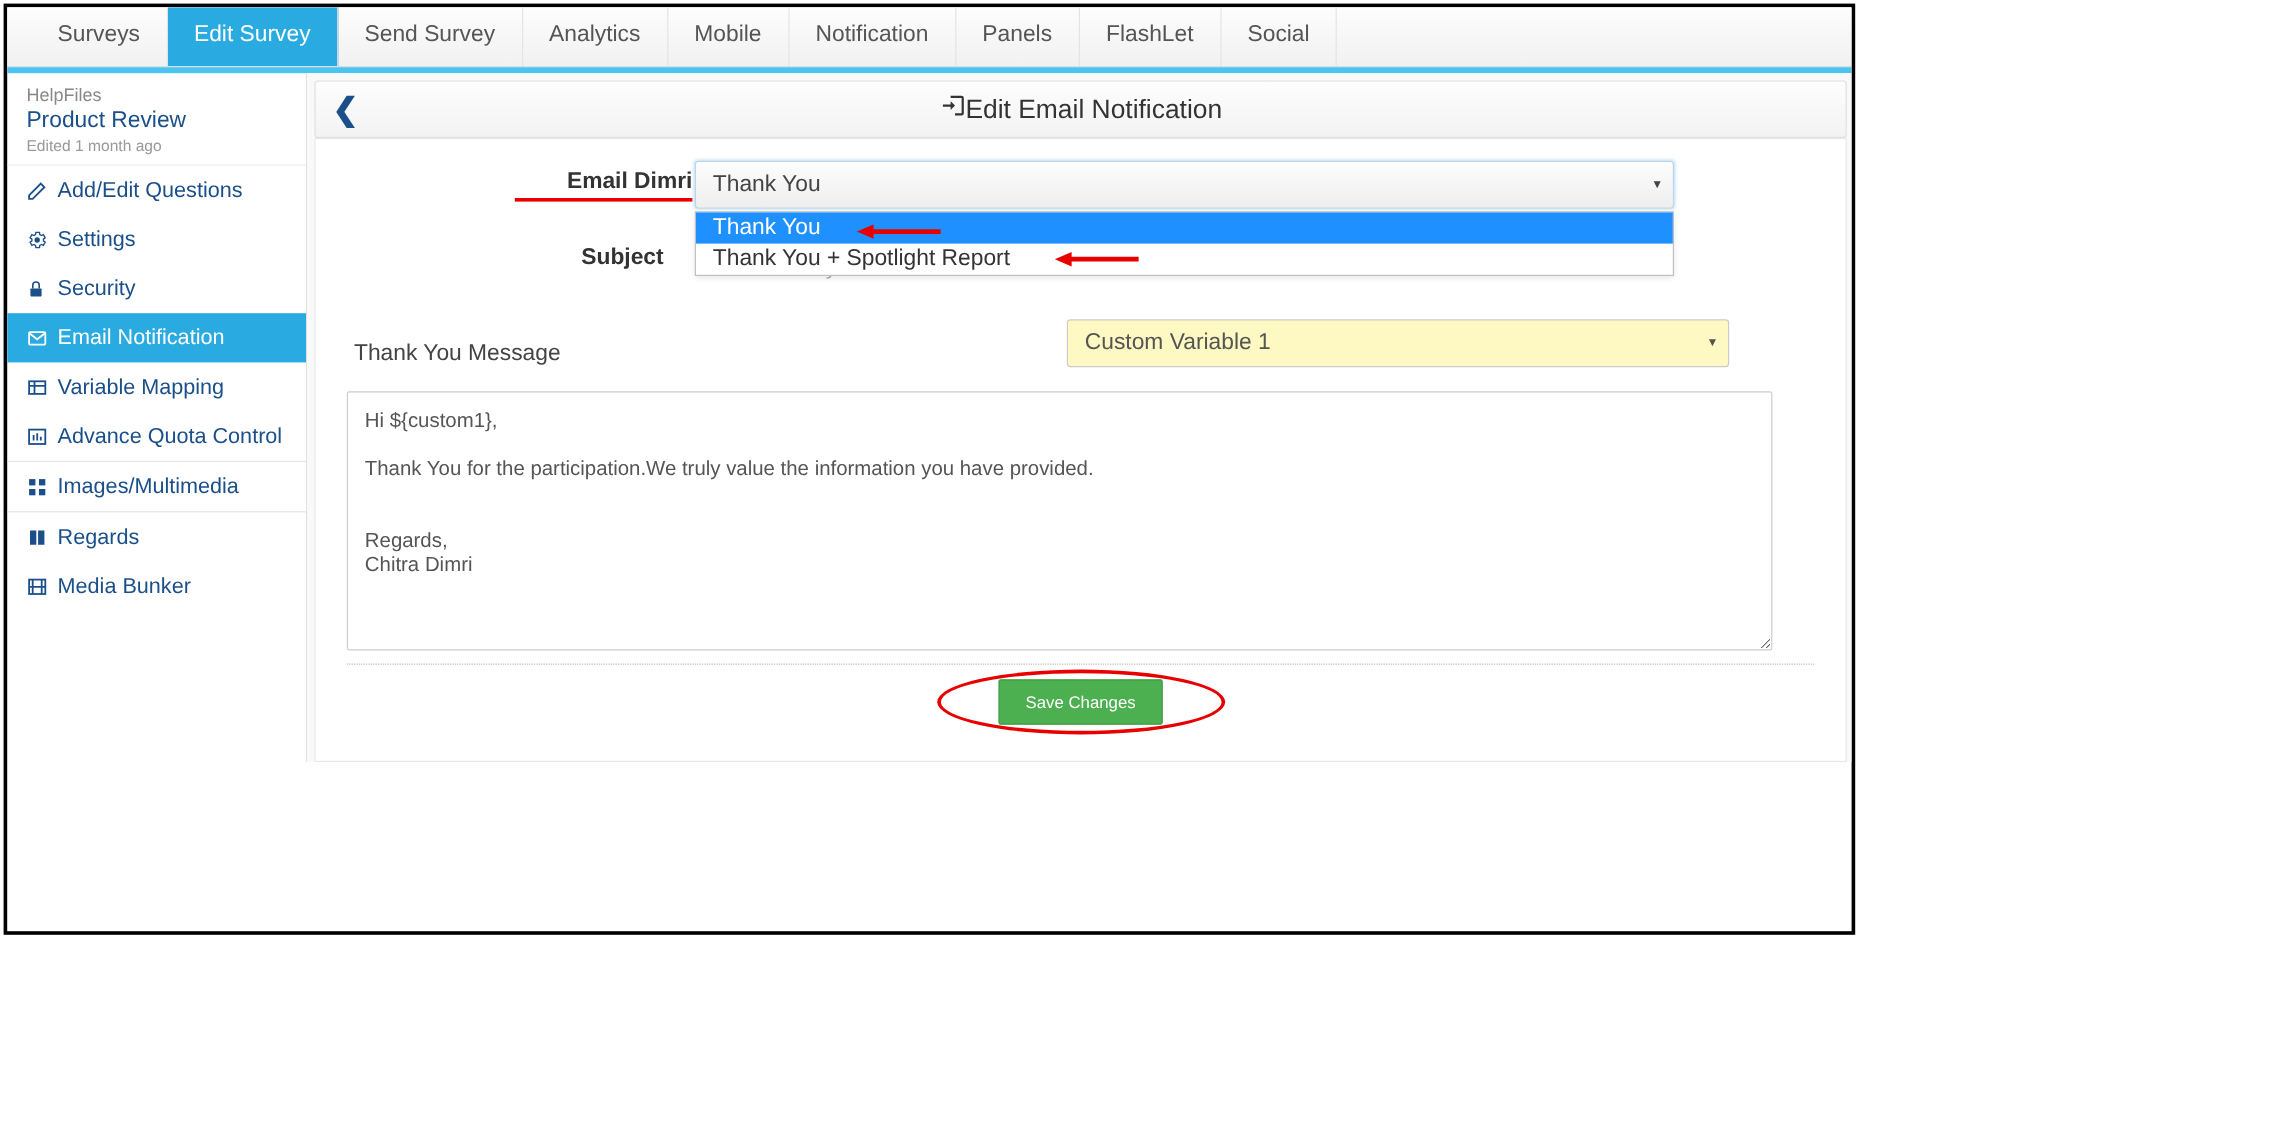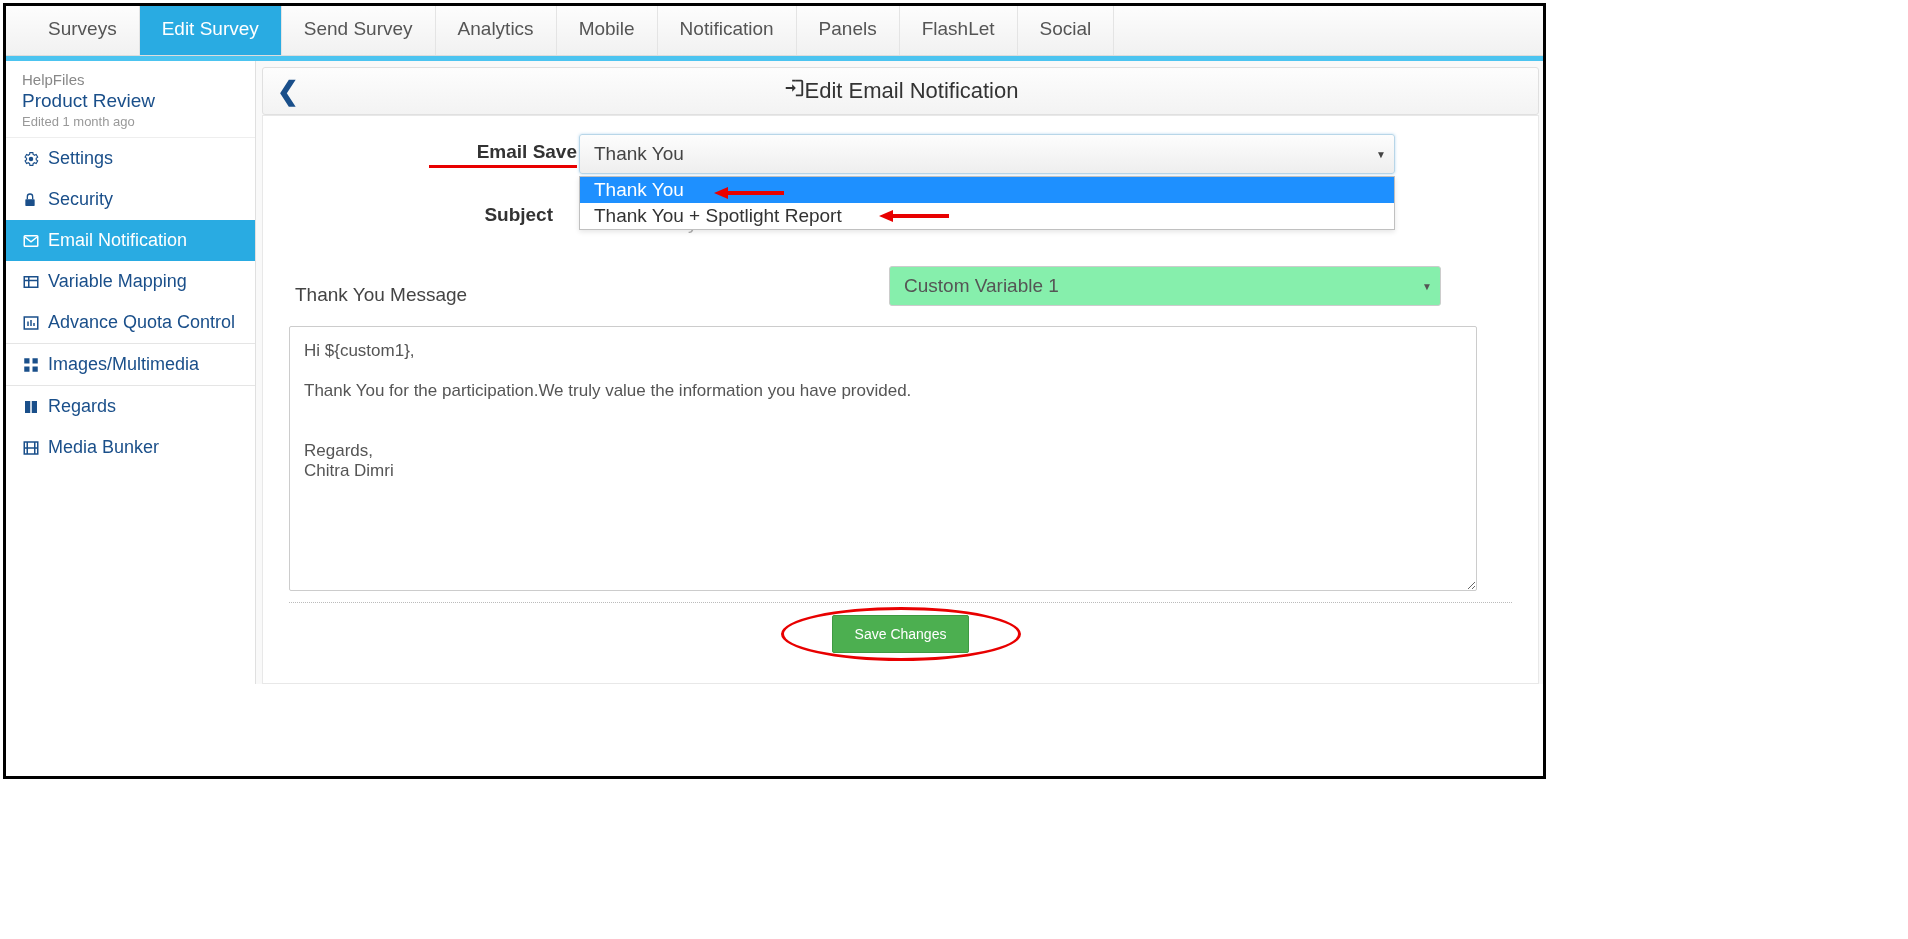"Add/Edit Questions" div.side-item { html: none -> <div> <span> <svg> <path></path> </svg> </span> <span>Add/Edit Questions</span> </div> }
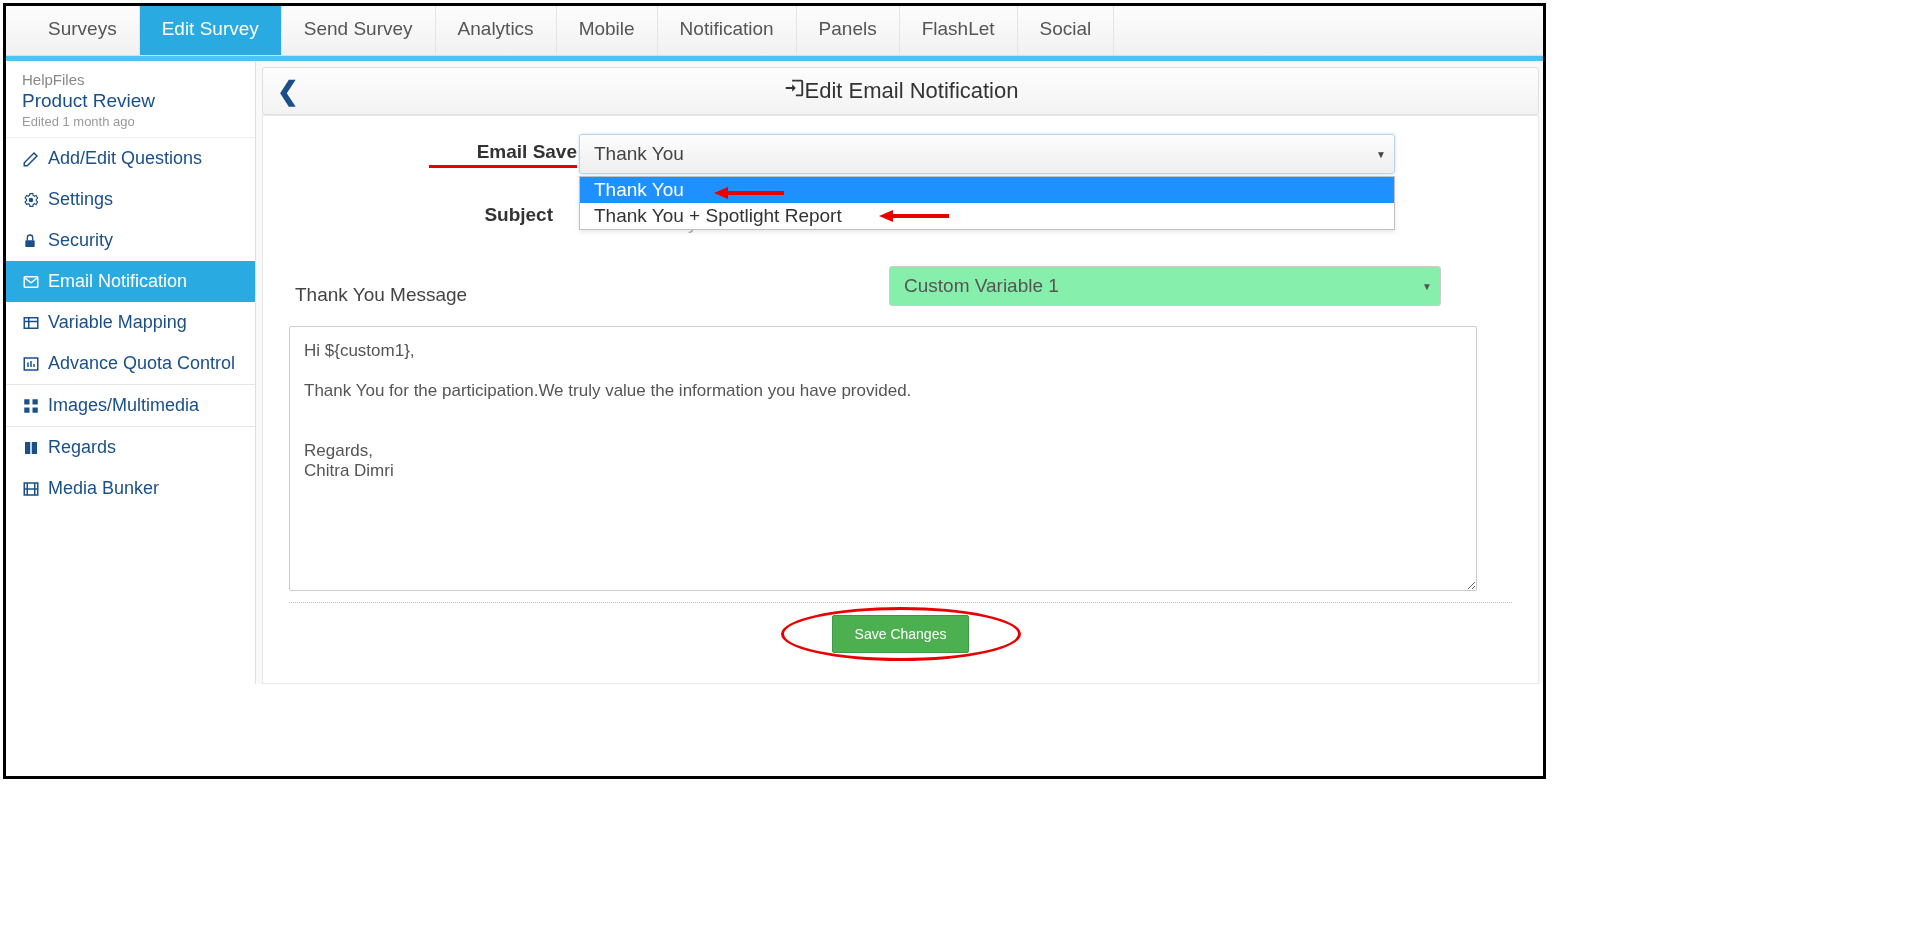"Email Save" span.lbl { text: Save -> Dimri }
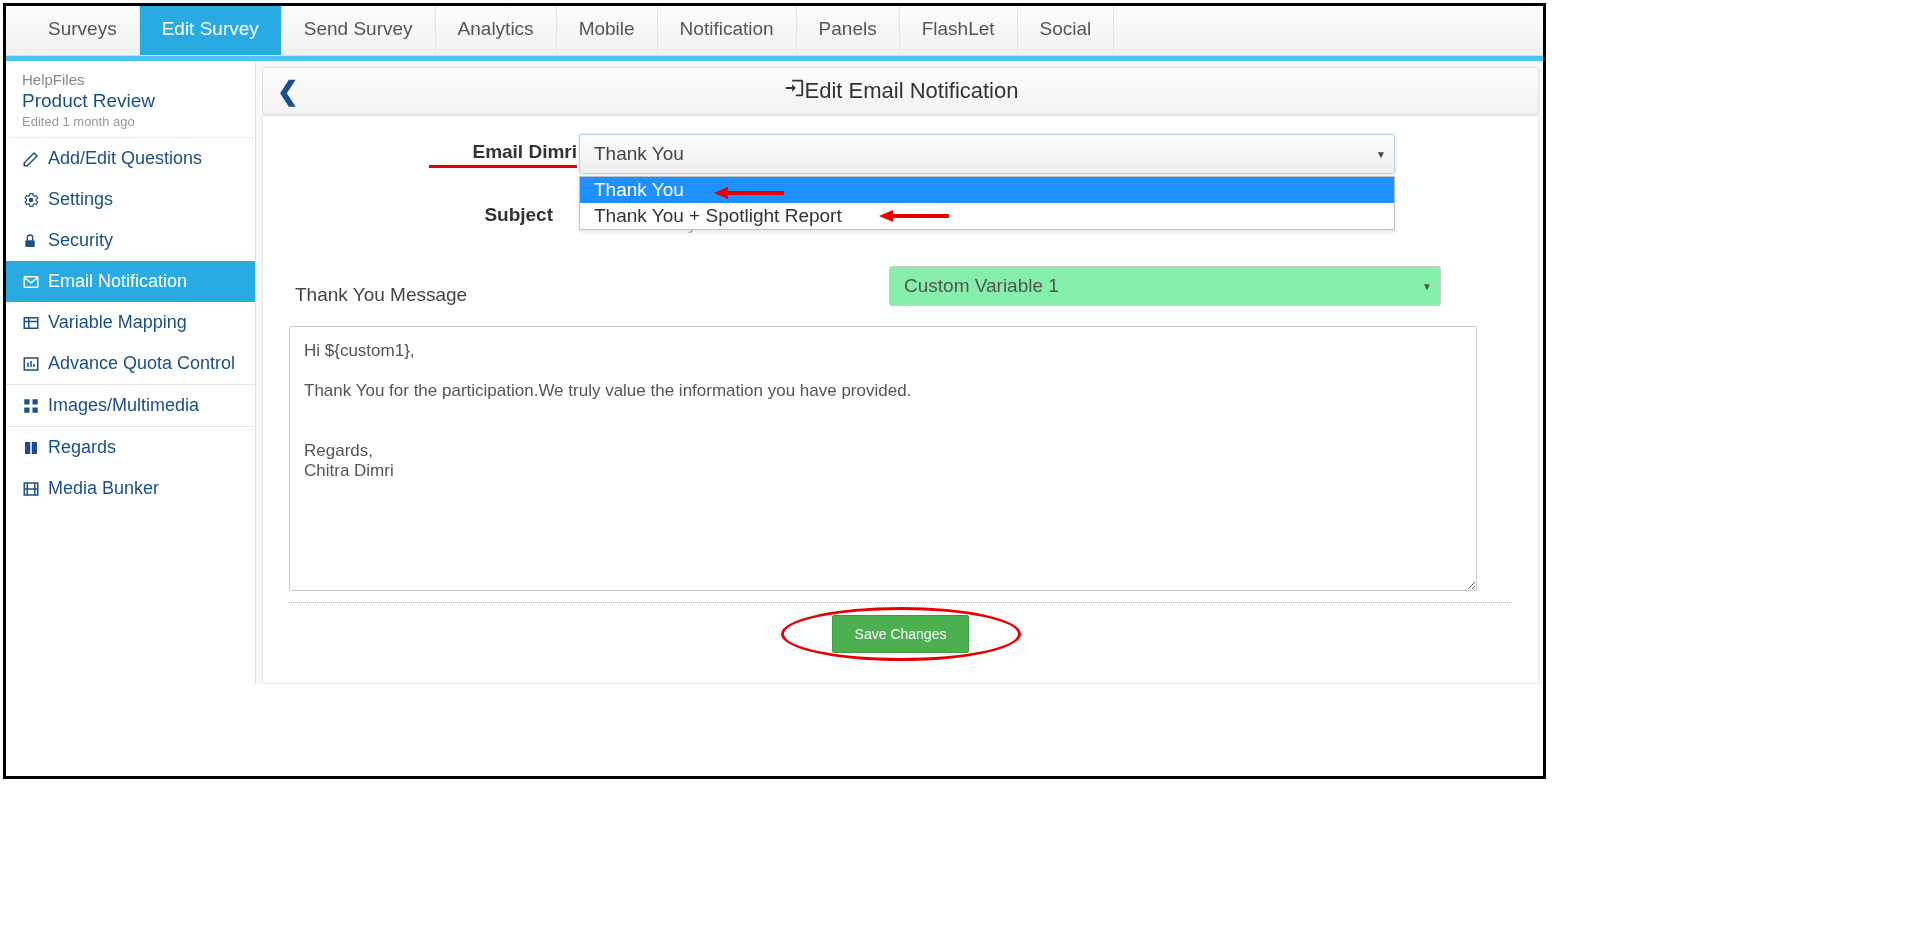"Custom Variable 1" .varselect { background: #86efac -> #fef9c3 }
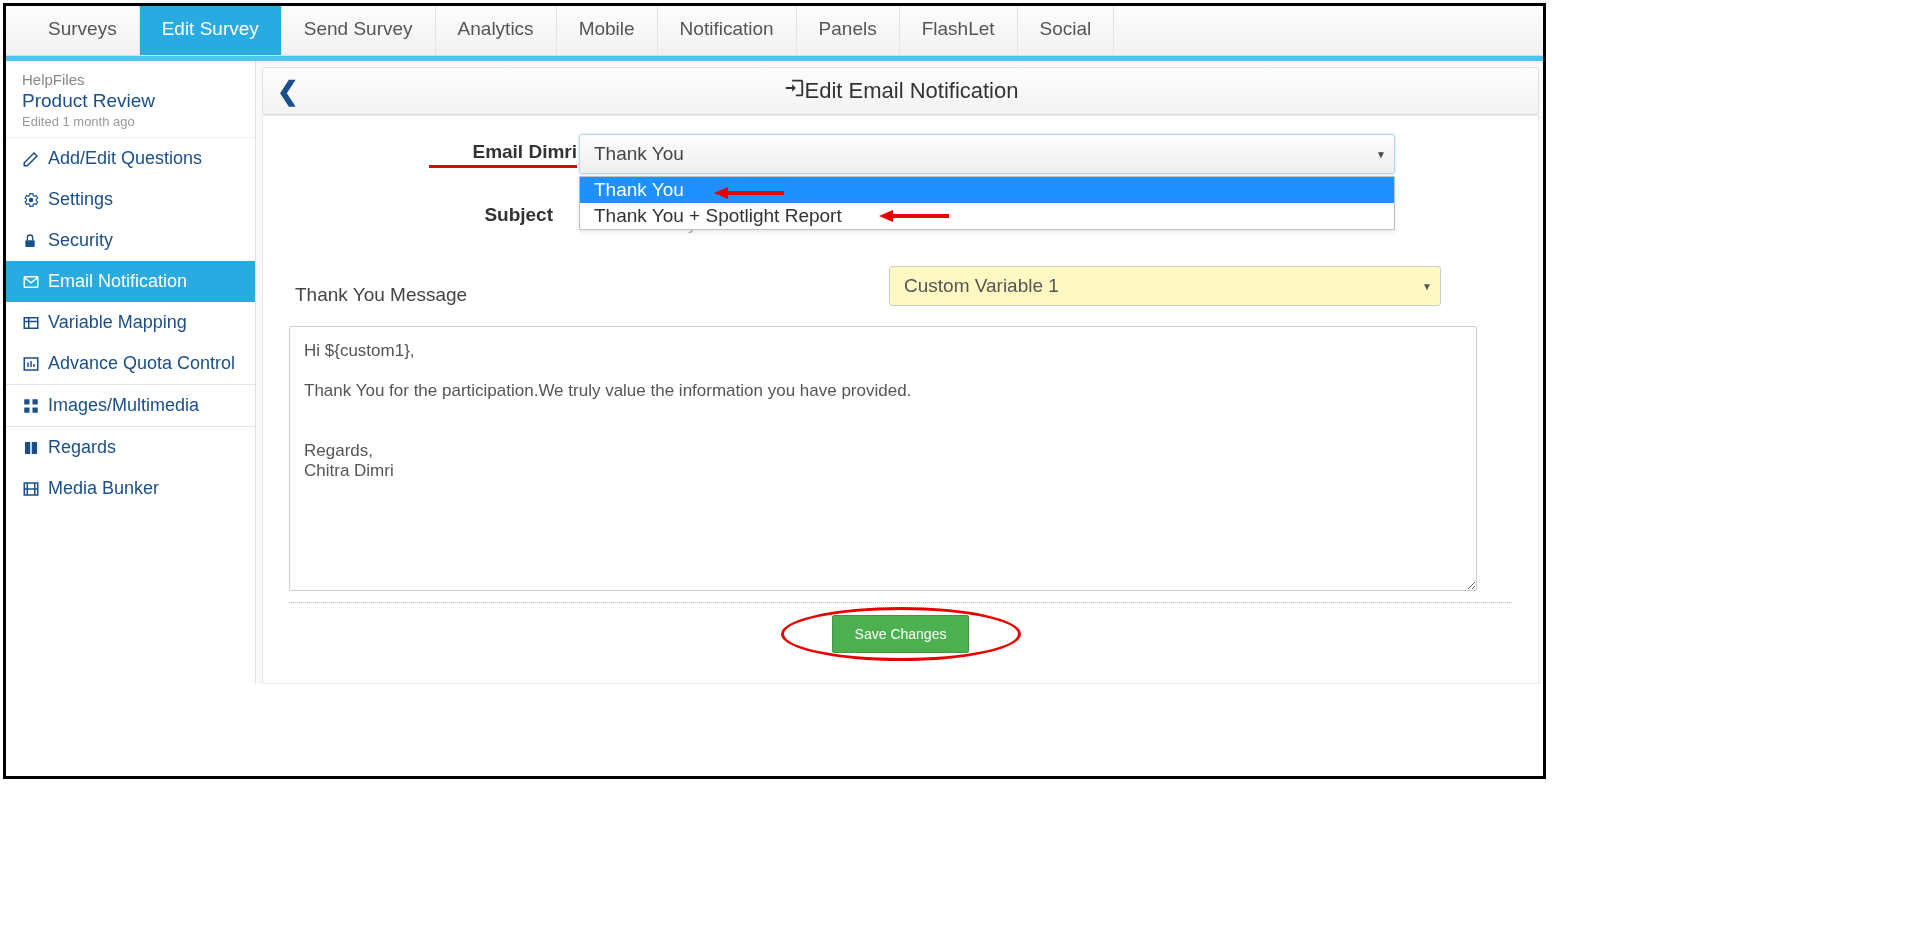"Hi ${custom1}," .textarea { height: 265px -> 216px }
